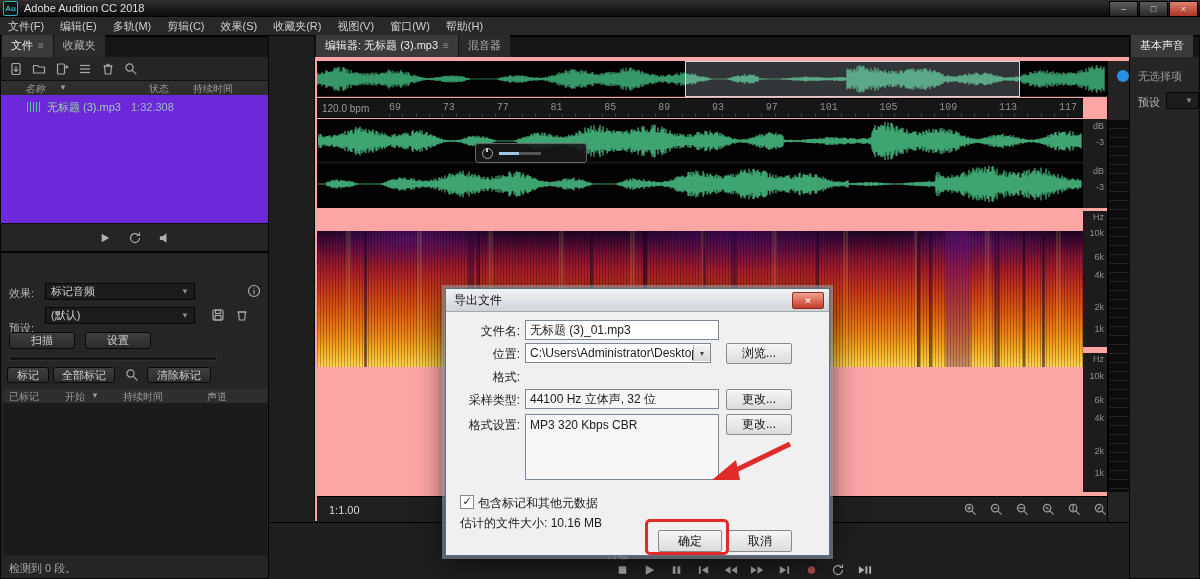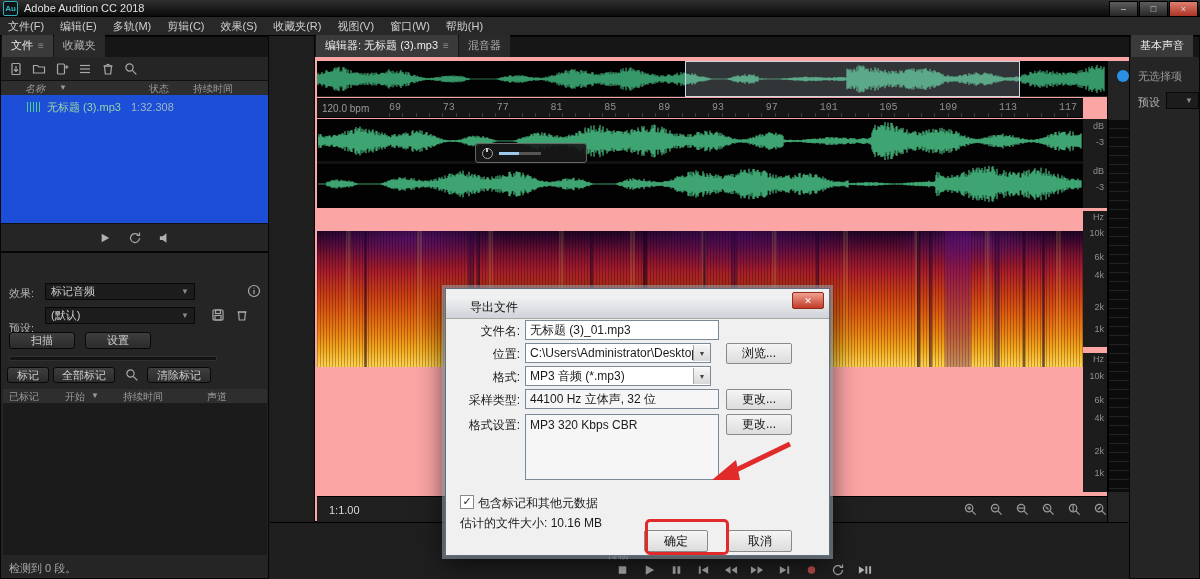"无标题 (3).mp3" div.abs { background: #1d4ed8 -> #6d28d9 }
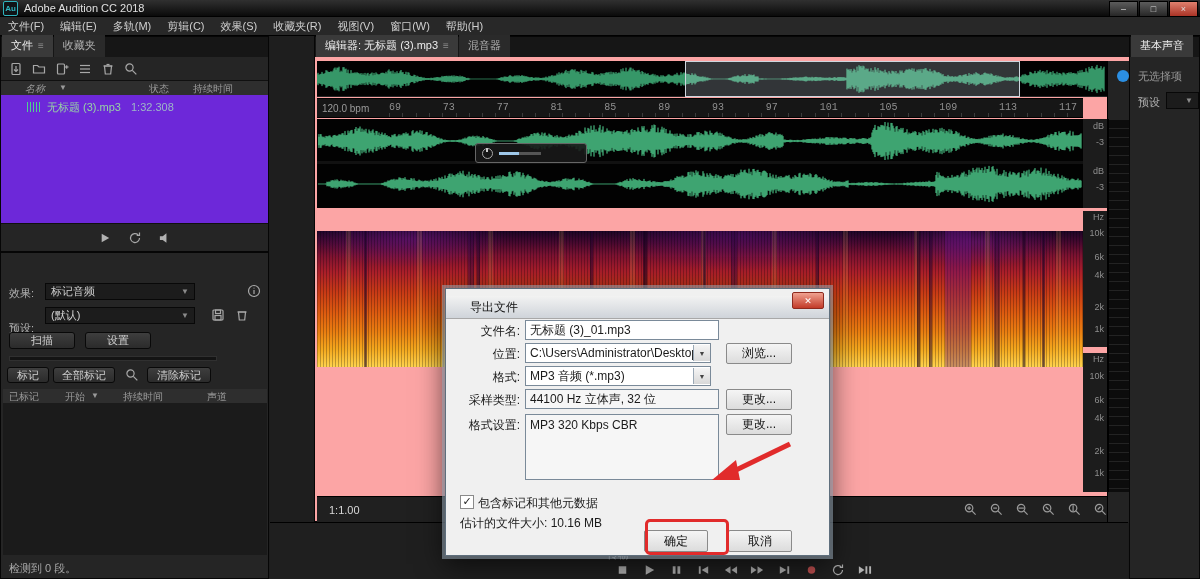"导出文件" .dlgtitle { margin-top: 7px -> none; padding-left: 24px -> 8px }
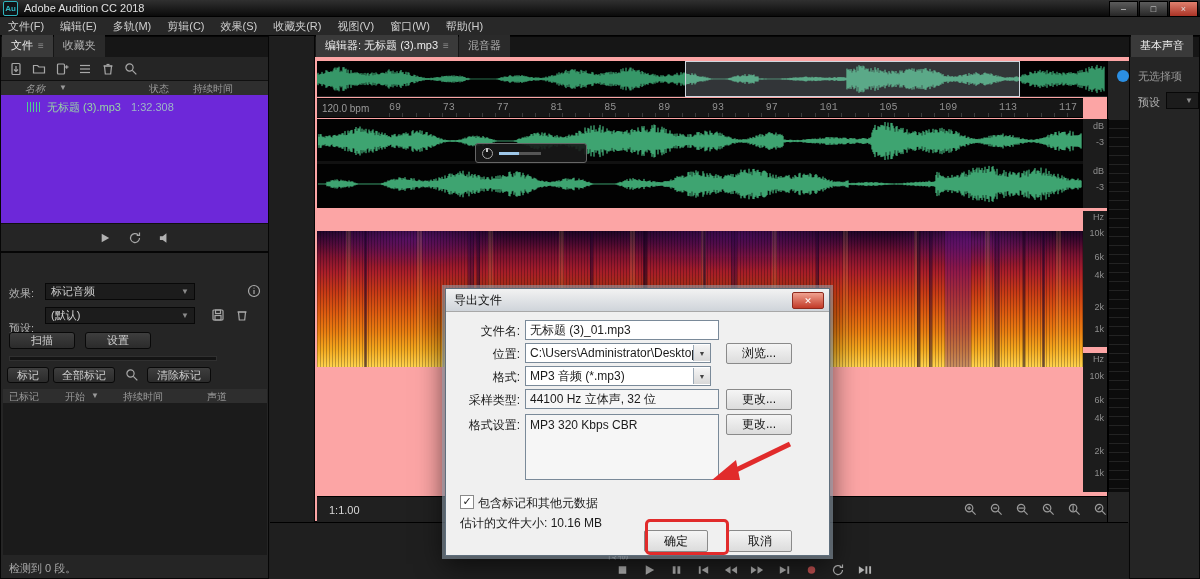"MP3 音频 (*.mp3)" div.dcombo { html: <div> <span>MP3 音频 (*.mp3)</span> <span>▼</span> </div> -> none }
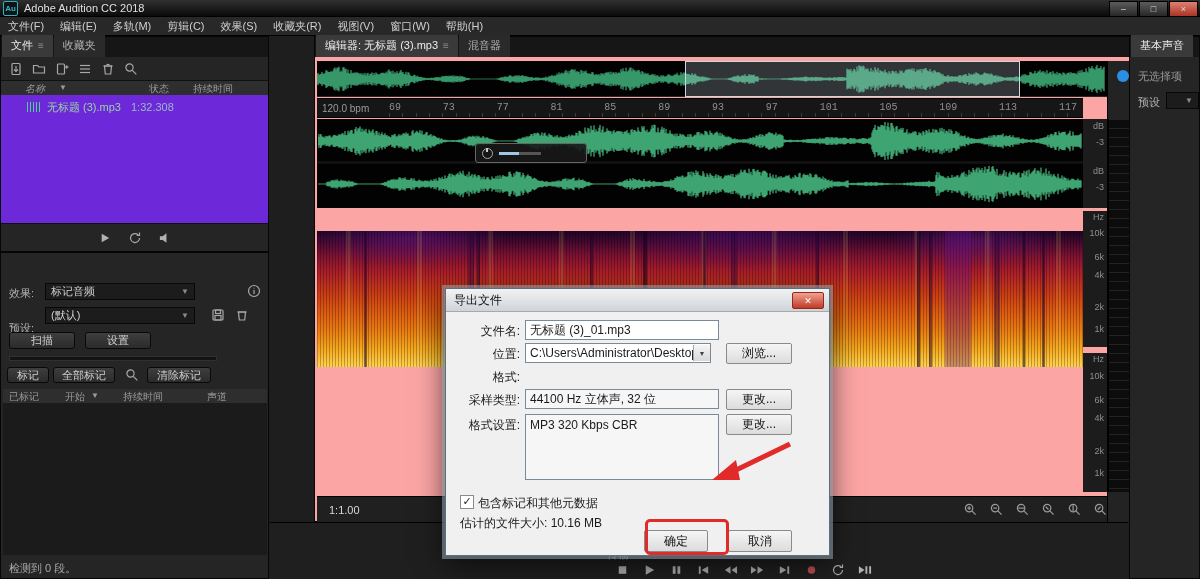"确定" div.dbtnw { left: 198px -> 212px }
